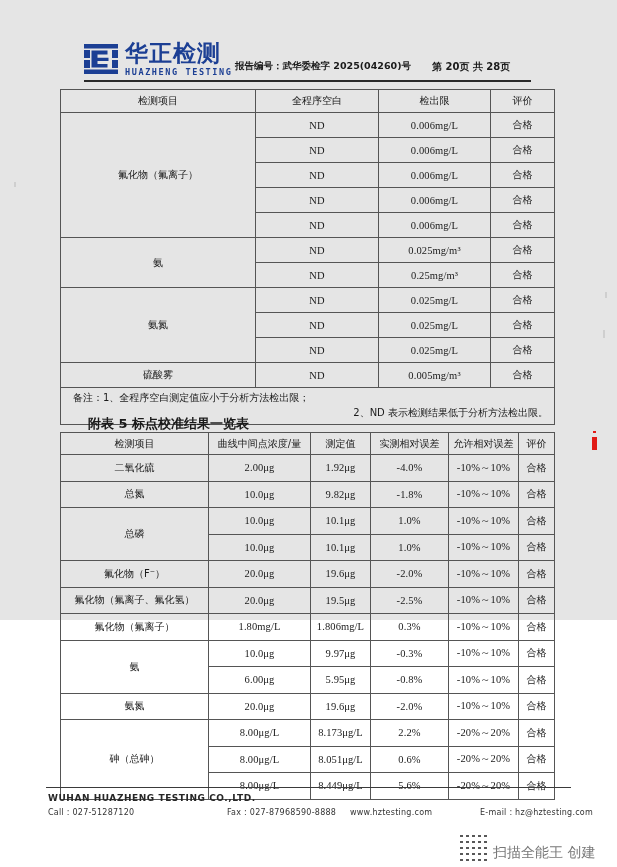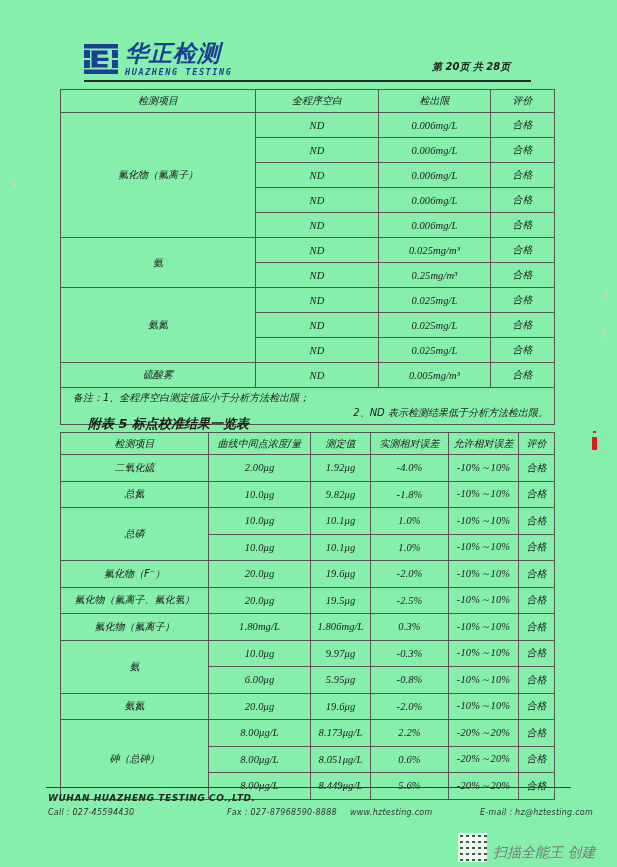"华正检测" .page { background: #86efac -> #e5e5e5; font-style: italic -> none; height: 867px -> 620px }
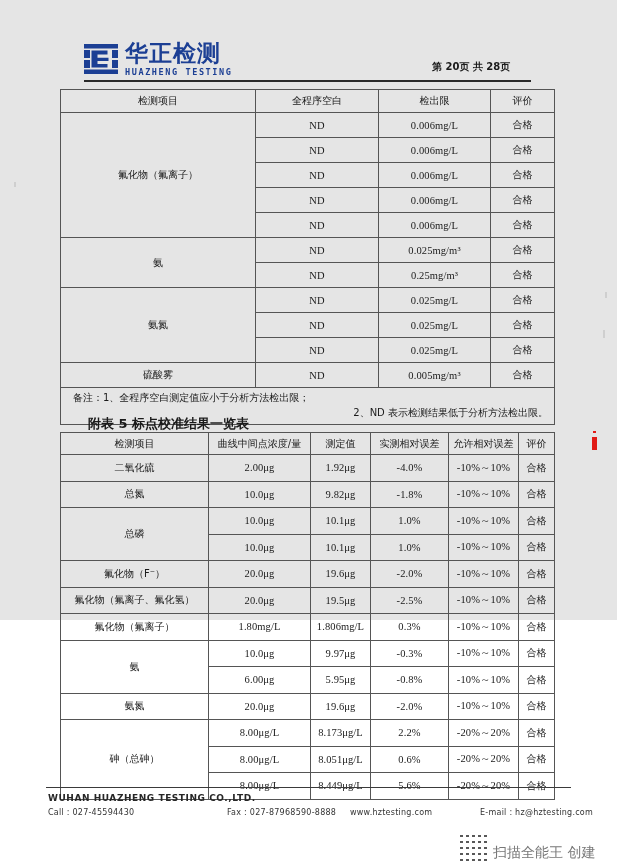"报告编号：武华委检字 2025(04260)号" div.hdr-meta { html: none -> <div>报告编号：武华委检字 2025(04260)号</div> }
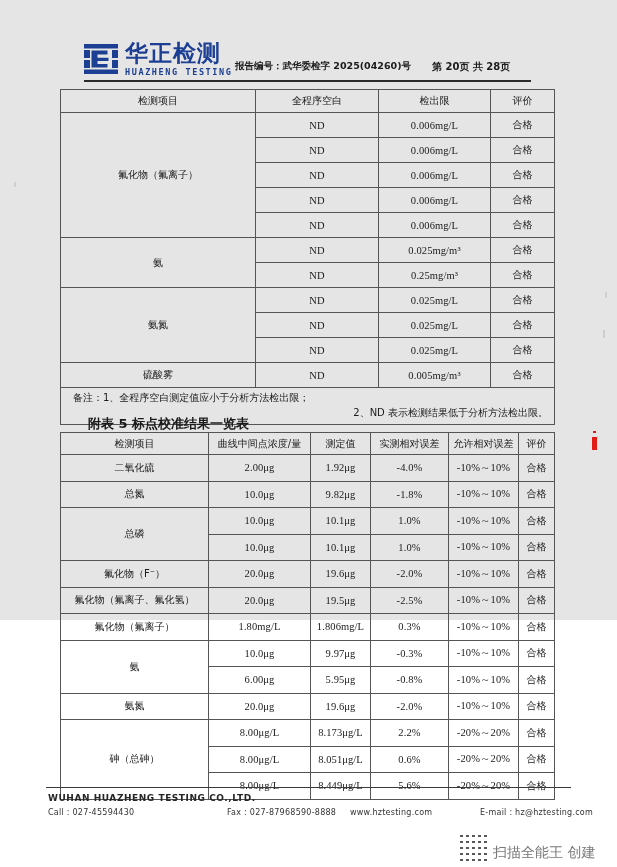"Call : 027-45594430" span.f-call { text: 027-45594430 -> 027-51287120 }
